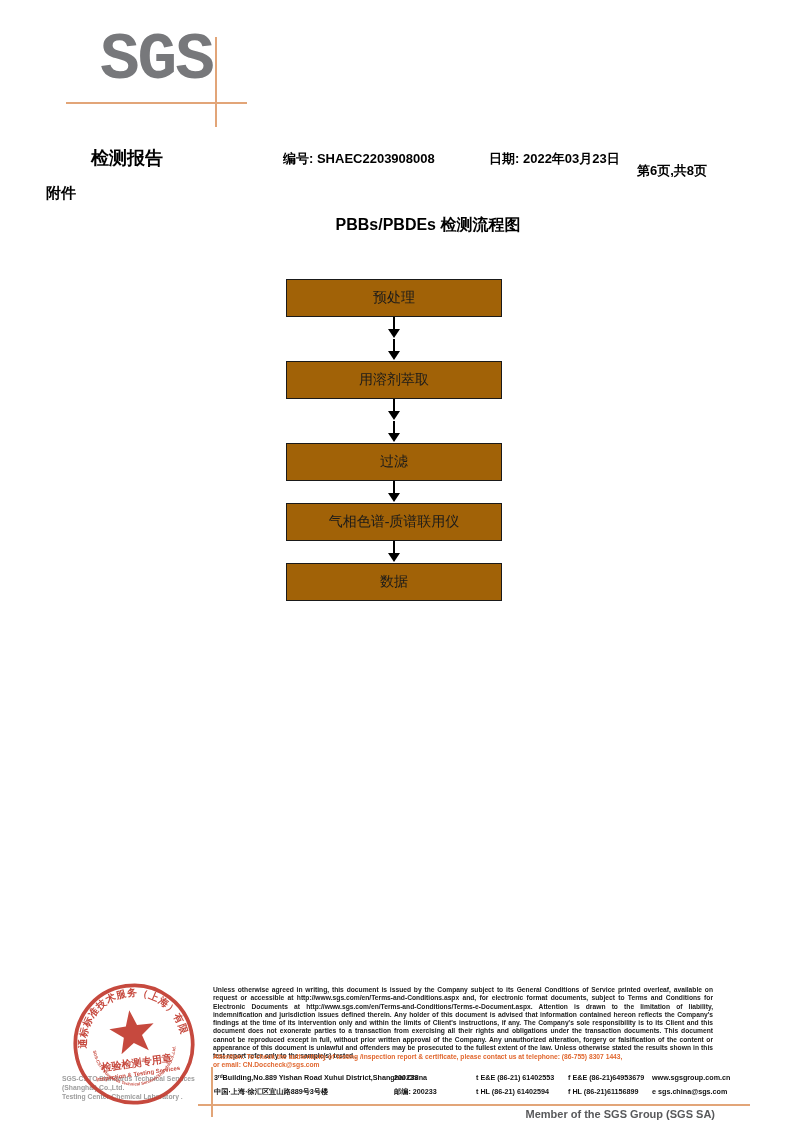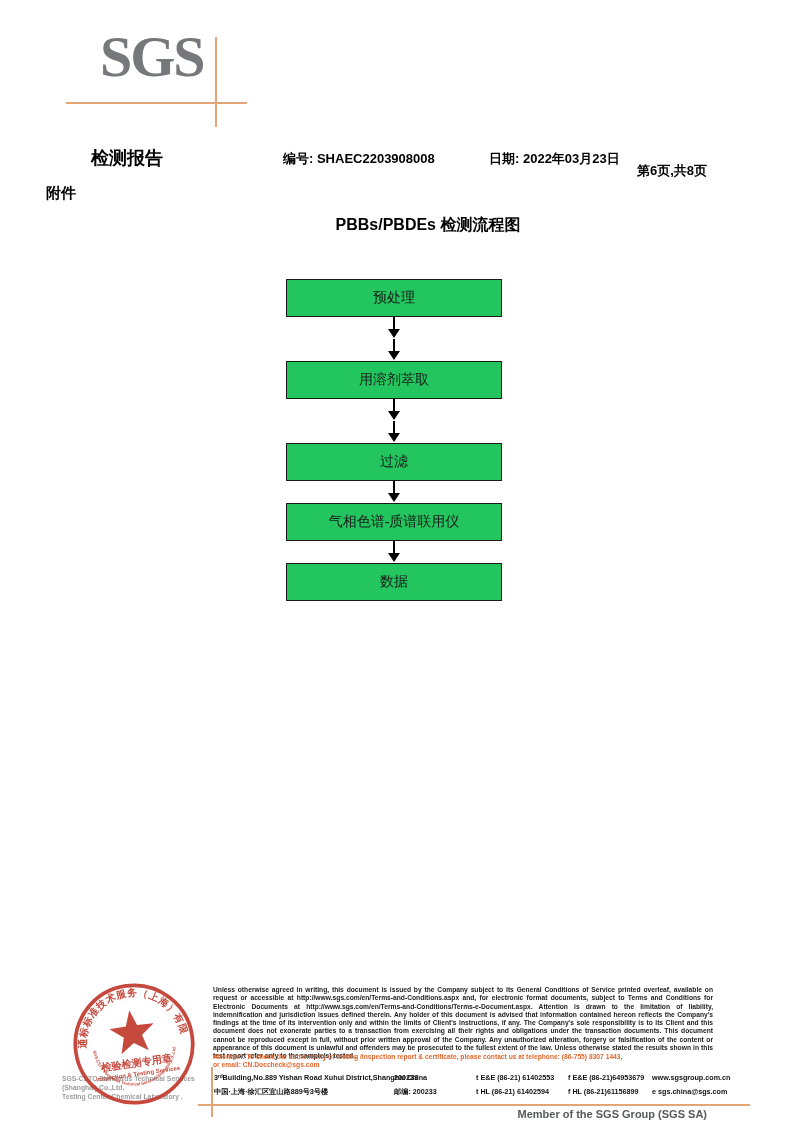"SGS" .logo-text { font-family: Liberation Serif, serif -> Liberation Mono, monospace; font-size: 58px -> 66px }
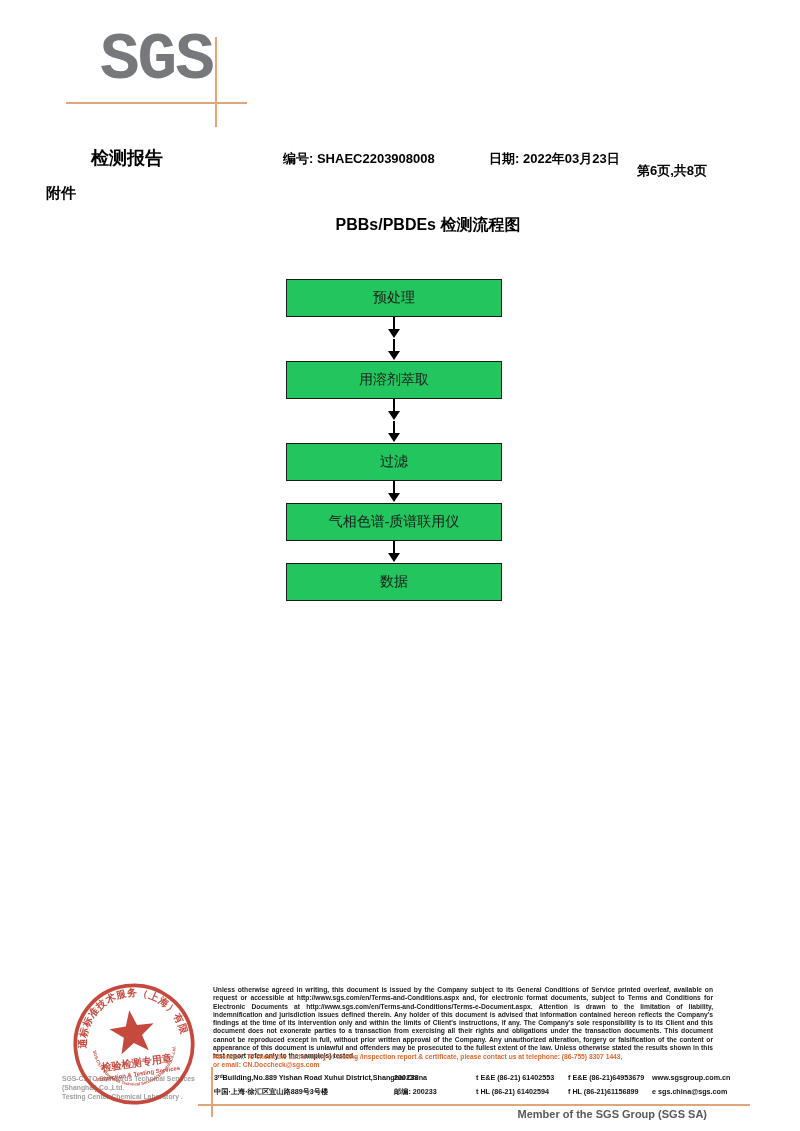"预处理" .fc-box { background: #22c55e -> #a16207 }
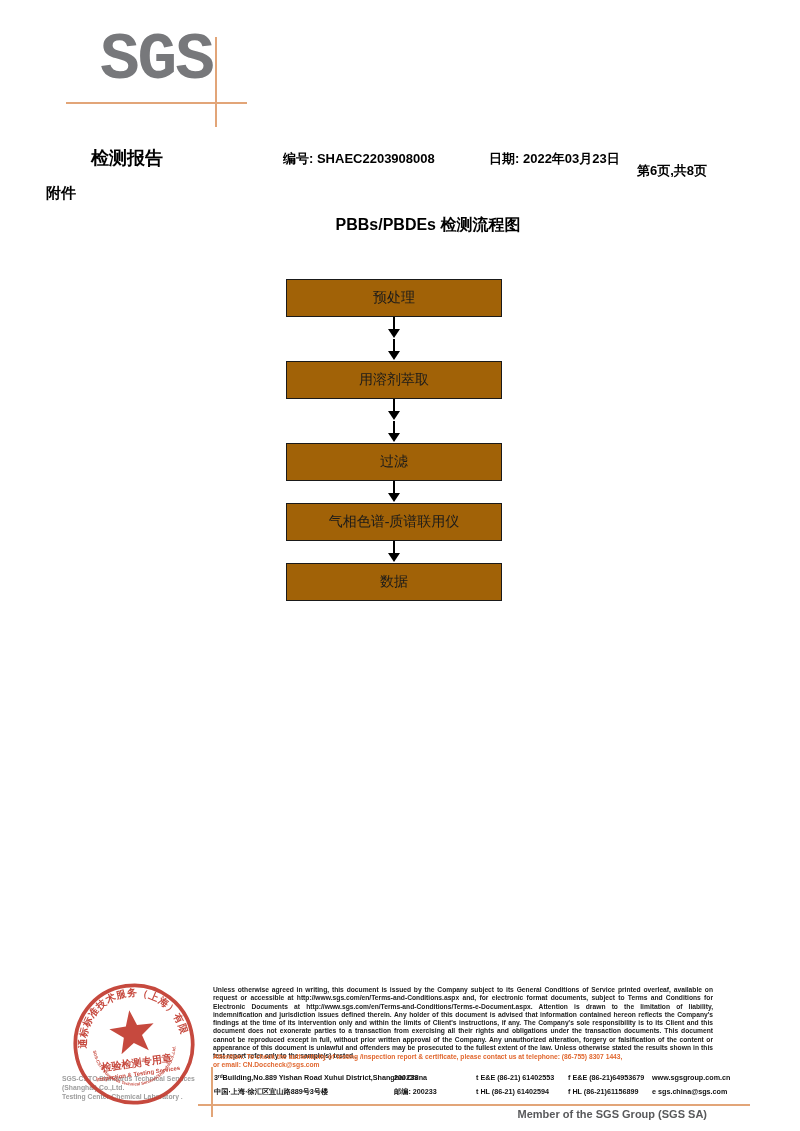"Member of the SGS Group" .member-line { left: 4px -> 12px }
